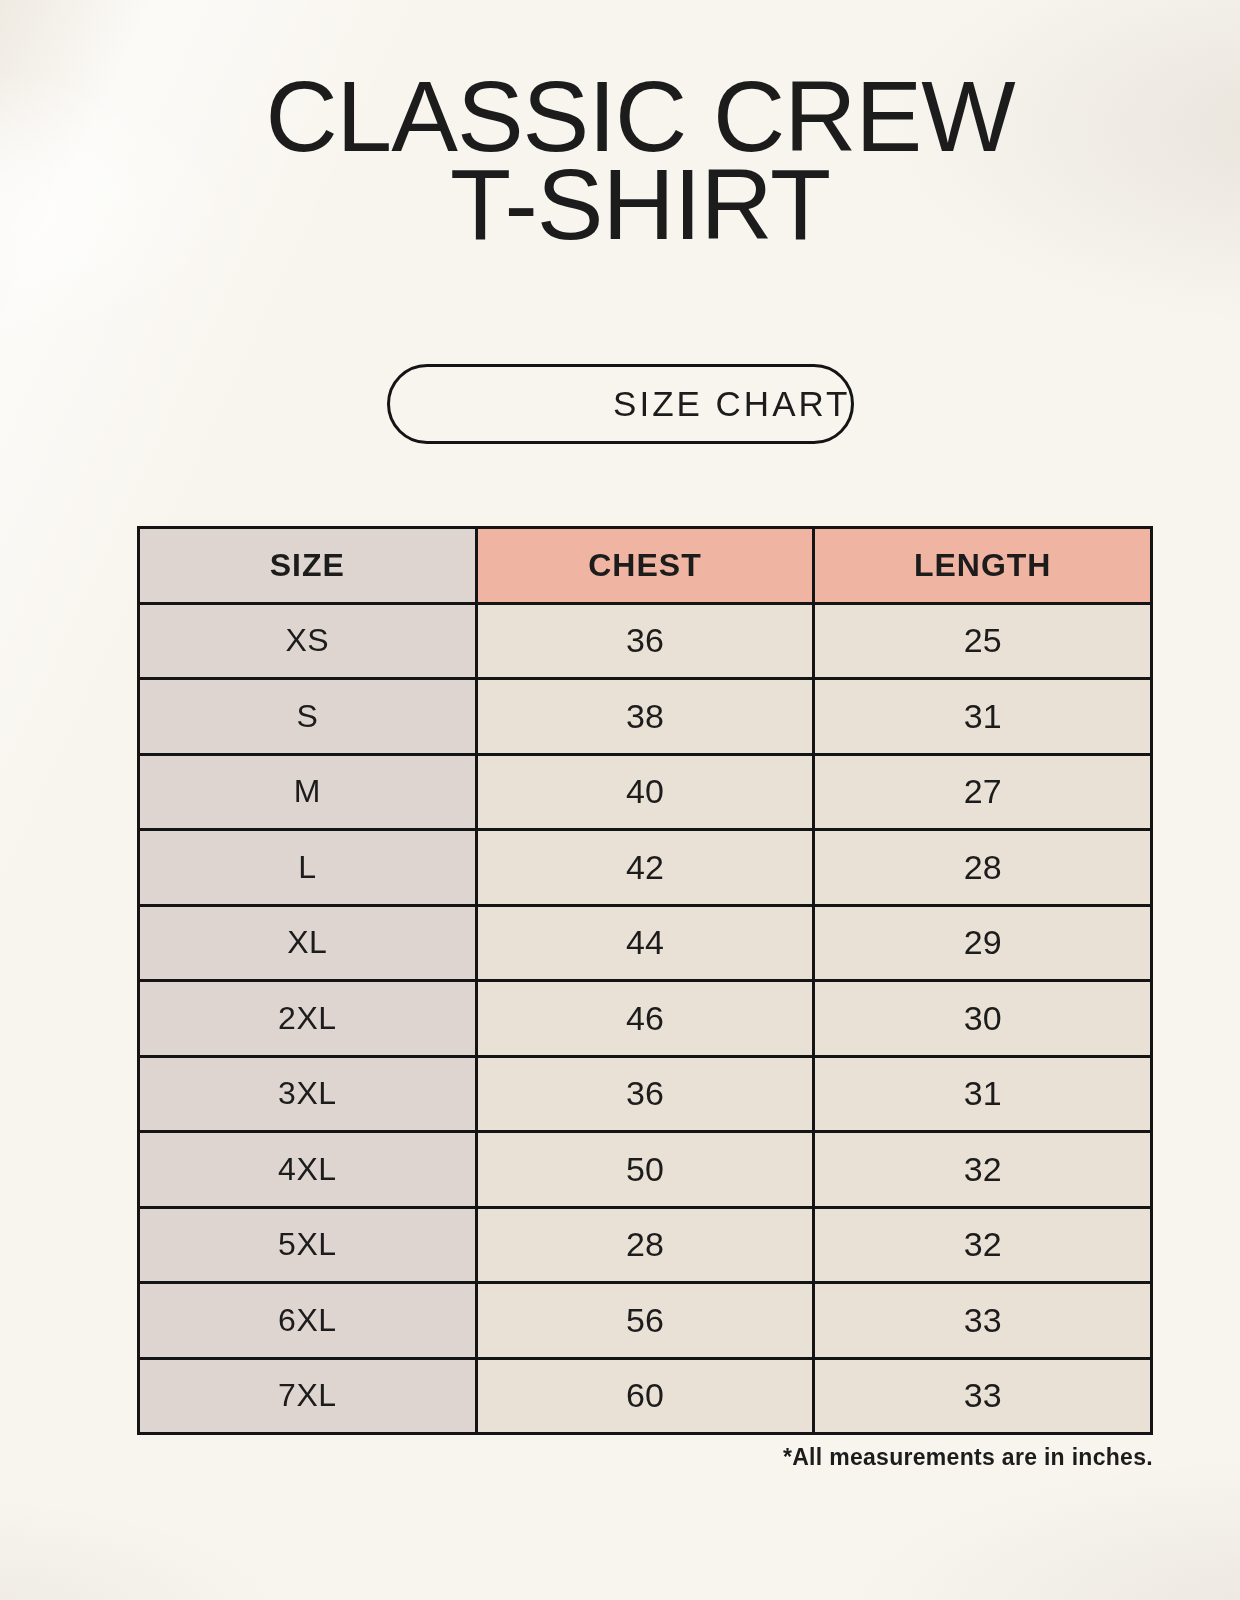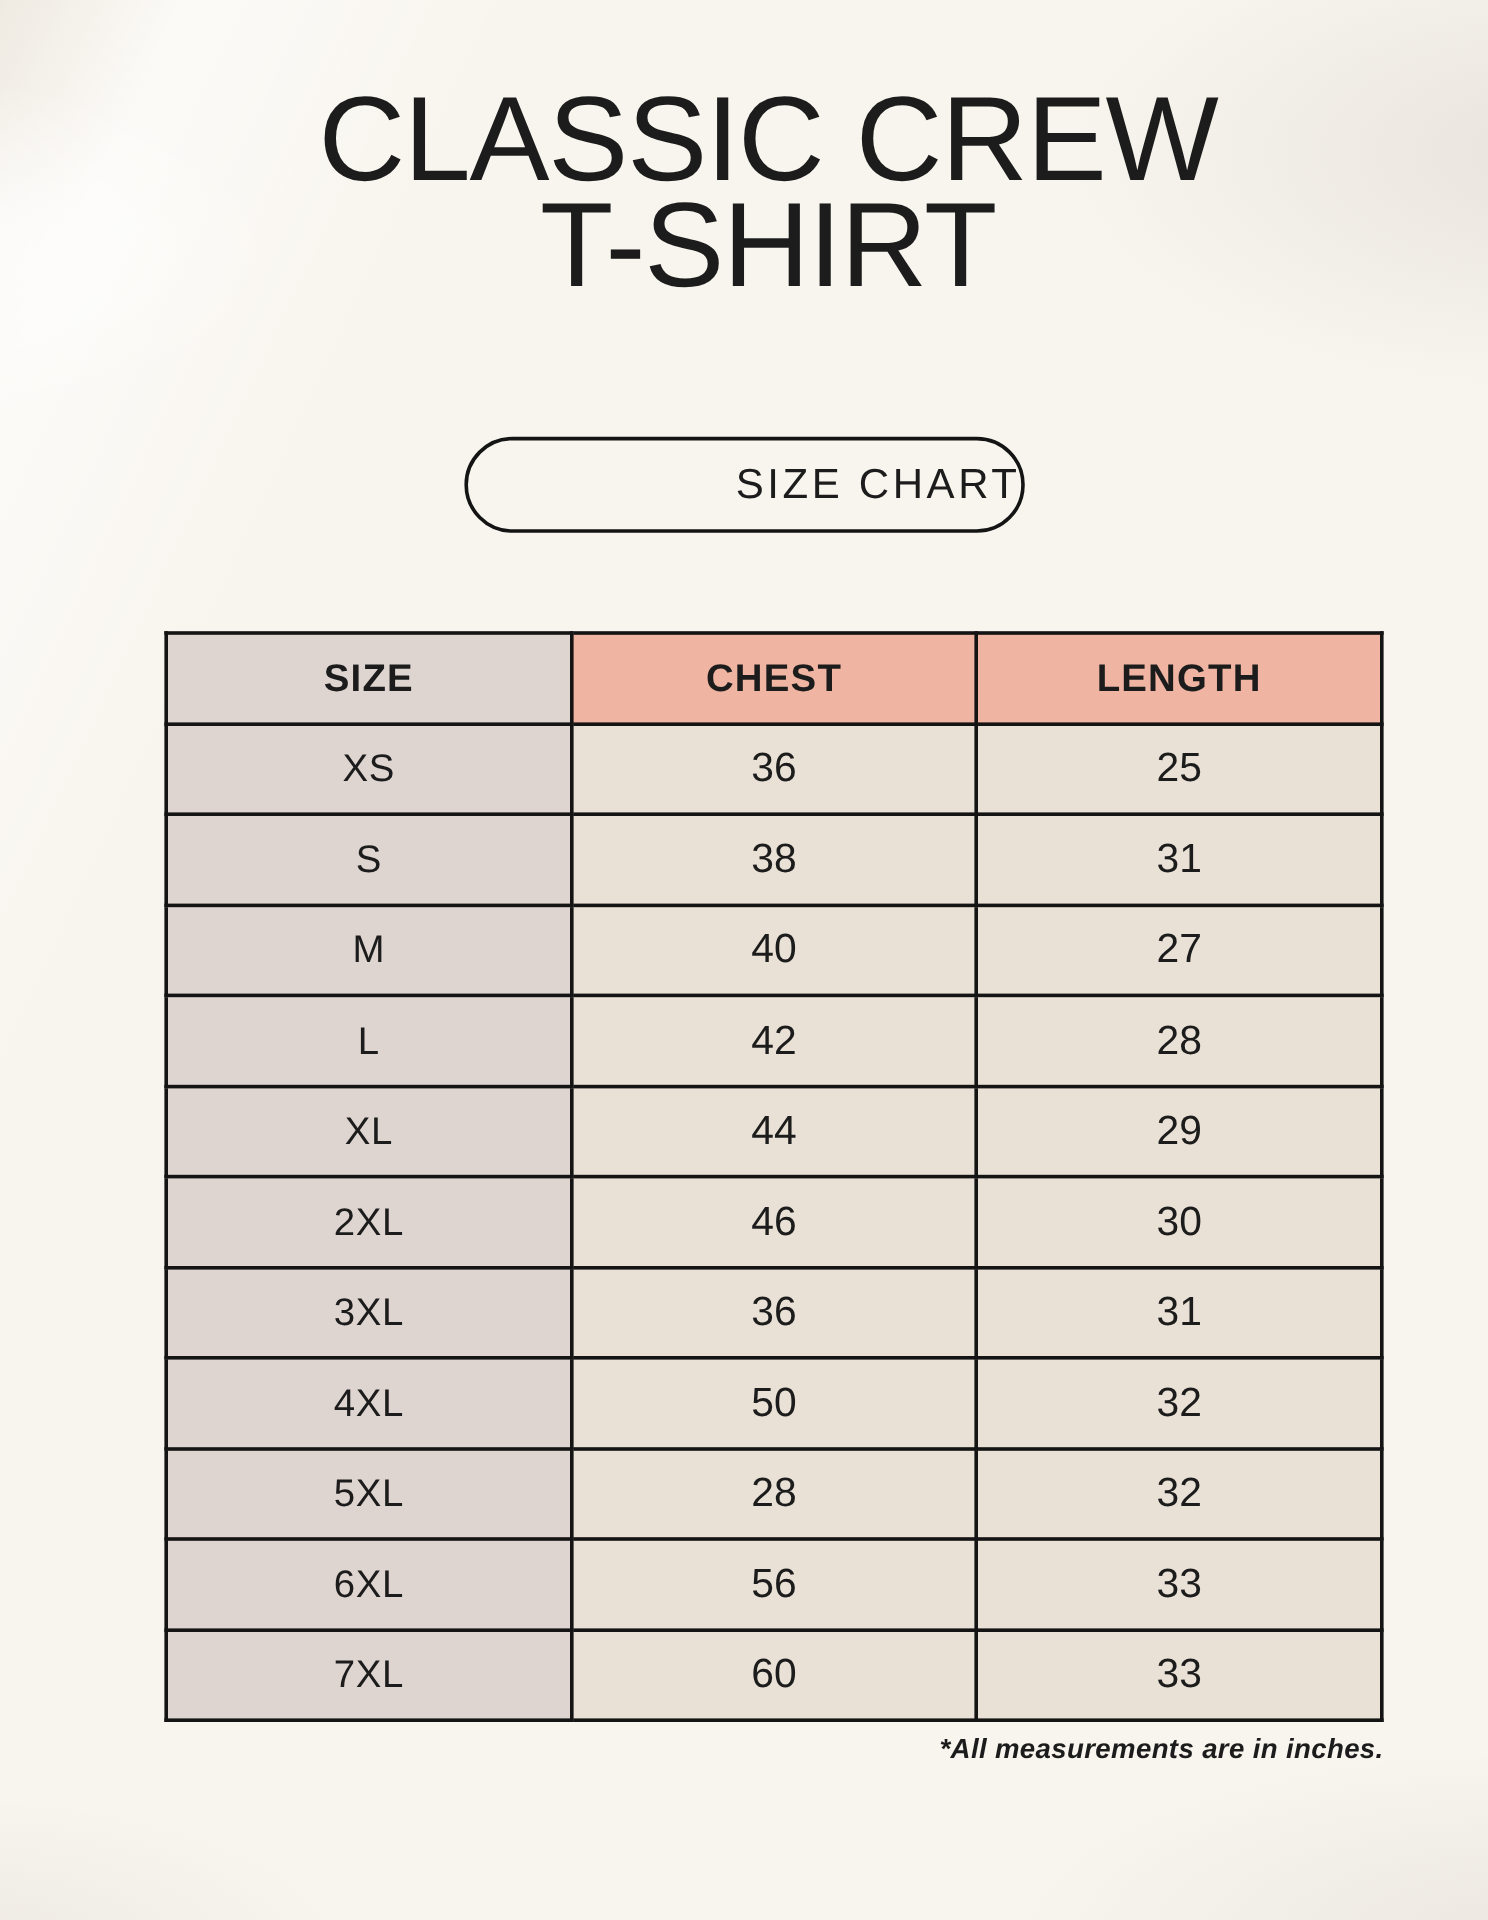"*All measurements are in inches." .footnote { font-style: italic -> none }
